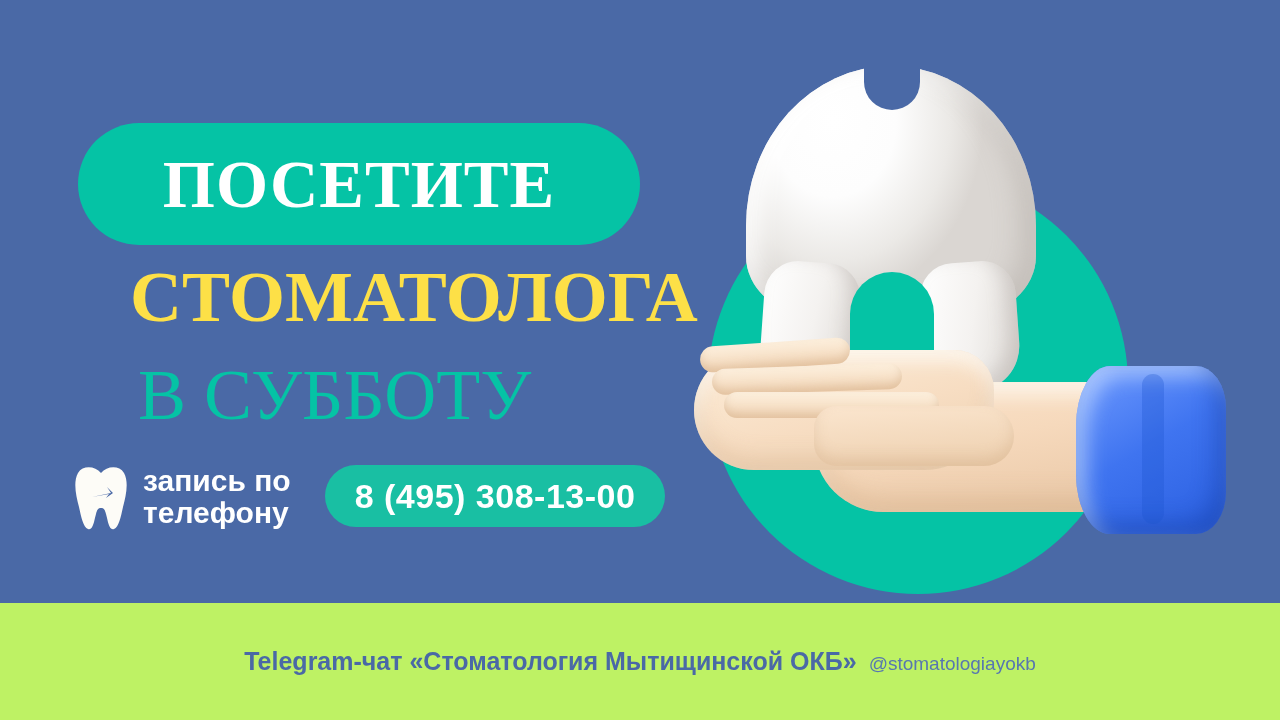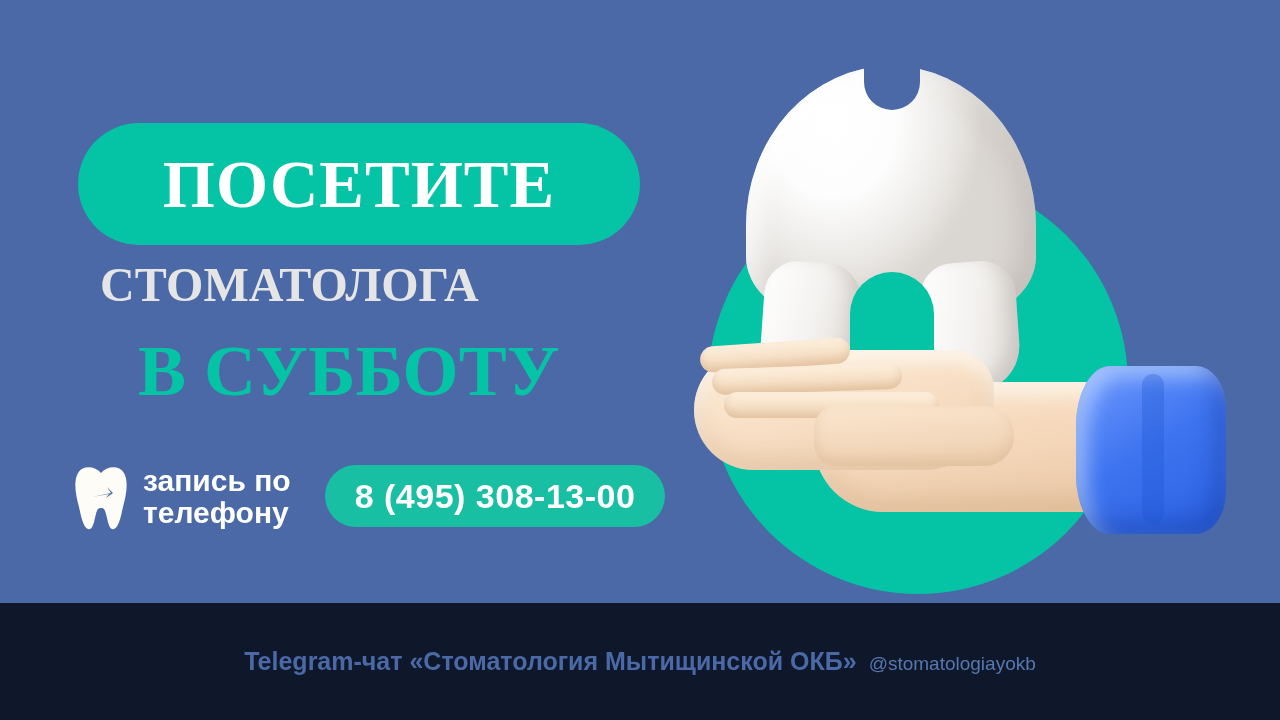"СТОМАТОЛОГА" .line2 { color: #e5e5e5 -> #fde047; font-size: 48px -> 72px; margin-left: 22px -> 52px }
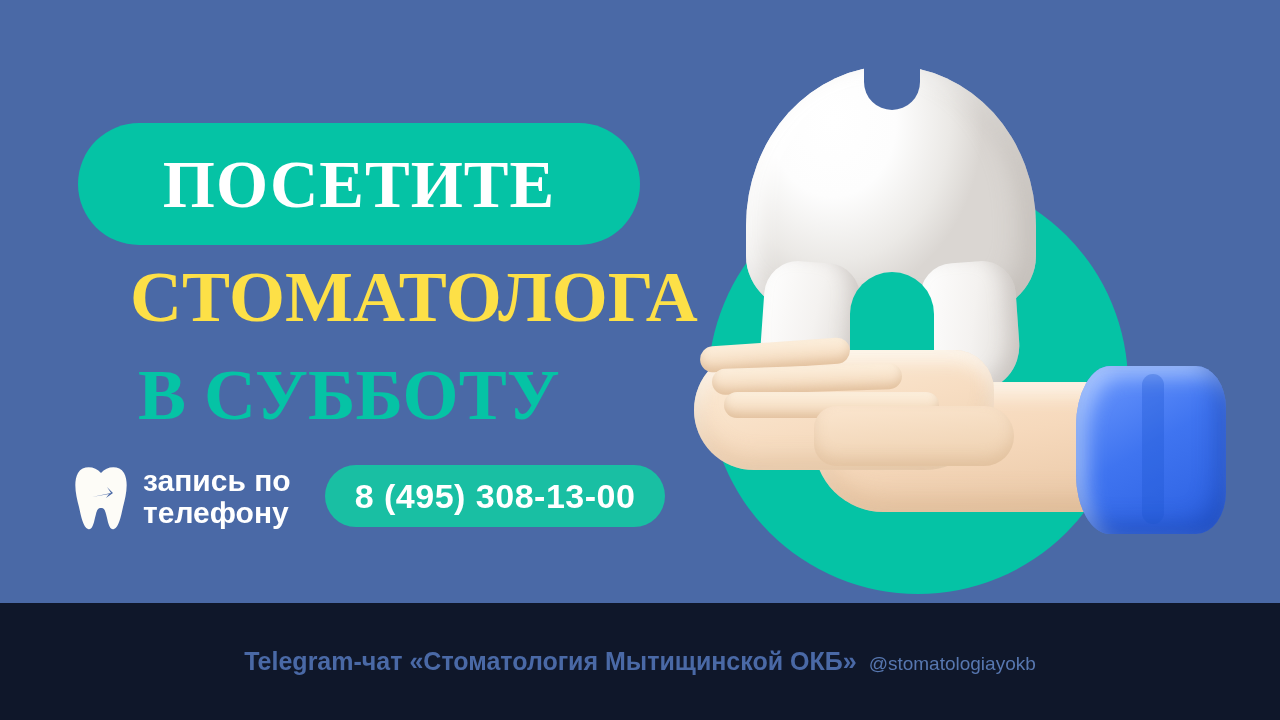"В СУББОТУ" .line3 { font-weight: bold -> normal }
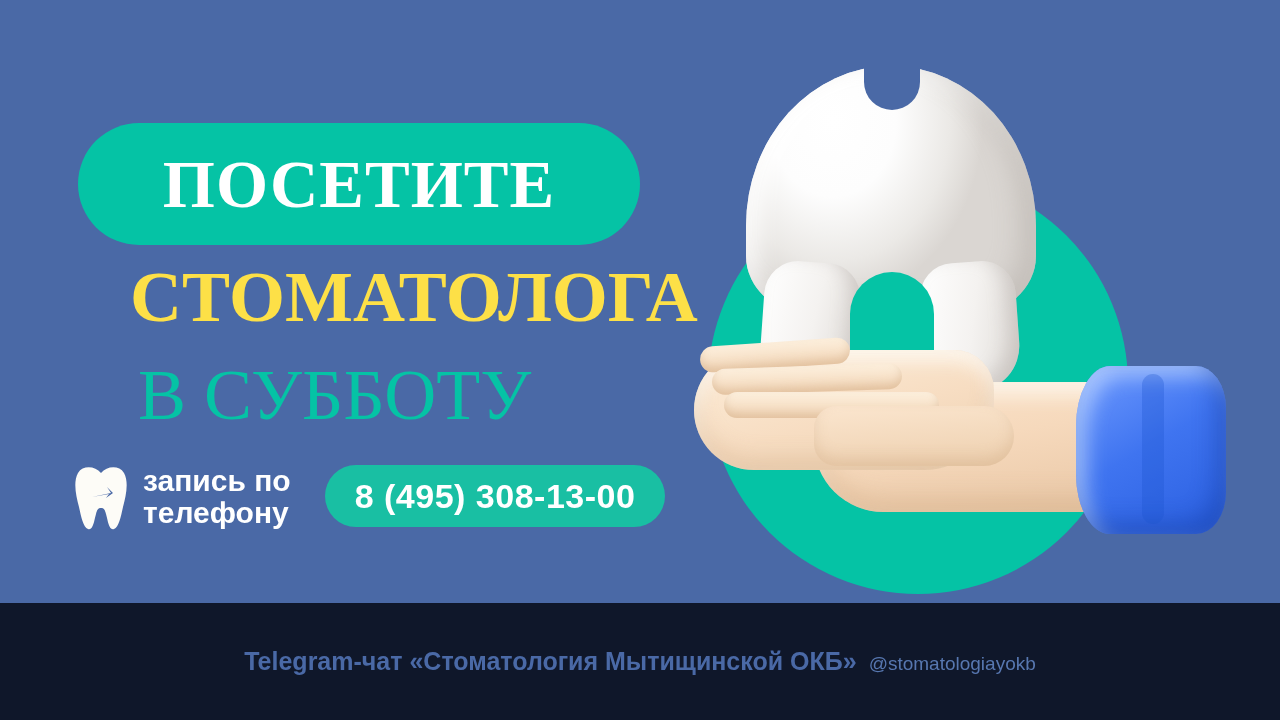"Telegram-чат «Стоматология Мытищинской" .footer { background: #0f172a -> #bef264 }
